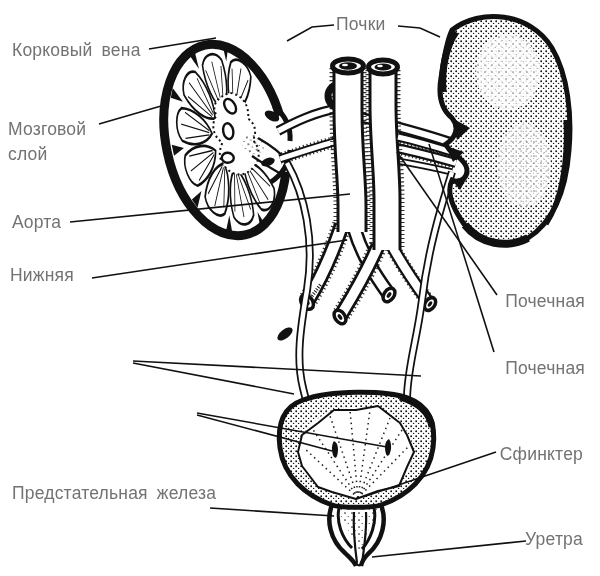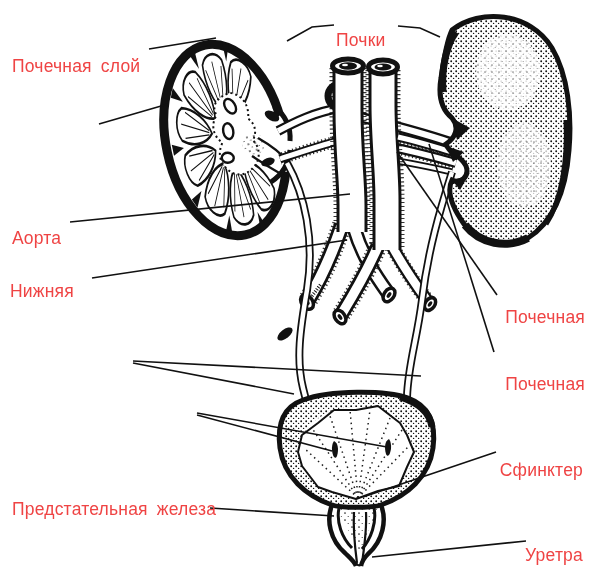"Почки" .label { color: #ef4444 -> #737373; margin-top: 16px -> none }
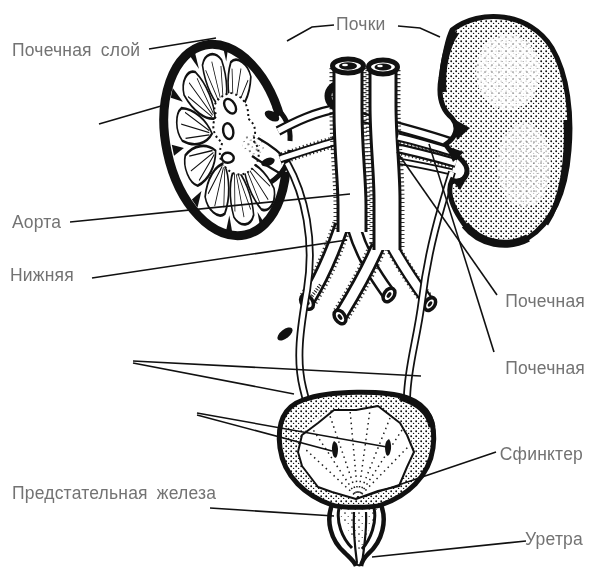"Почечная слой" div.ln { text: Почечная слой -> Корковый вена }
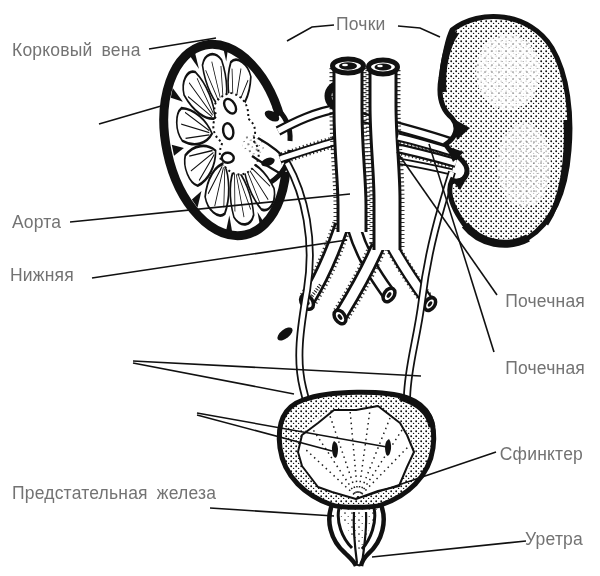"Мозговой" div.label { html: none -> <div> <div>Мозговой</div> <div>слой</div> </div> }
